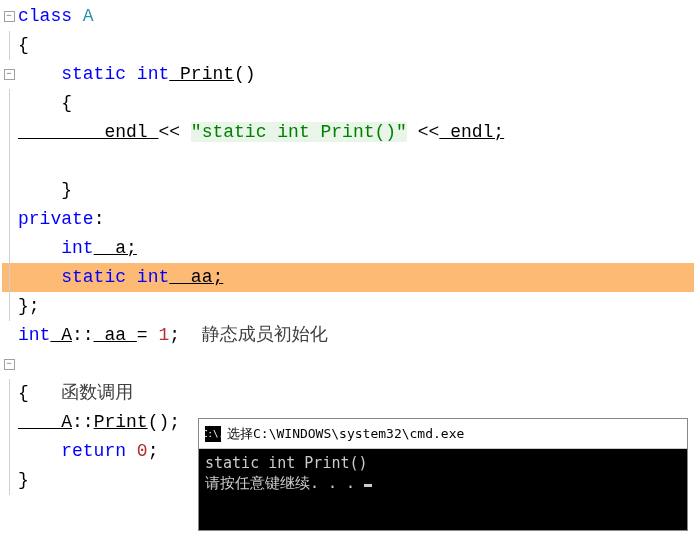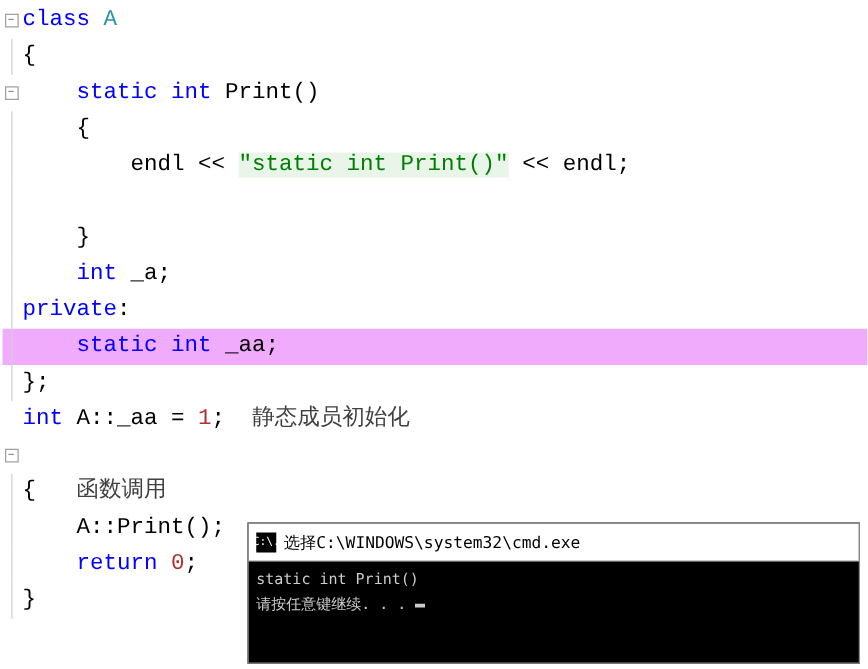"Print" .ident { text-decoration: none -> underline }
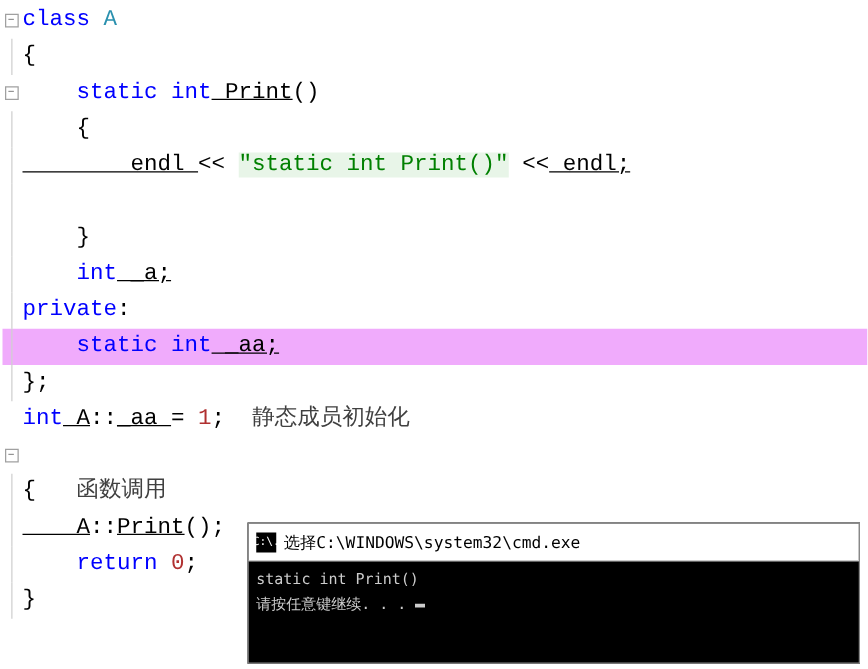"int _a;" div.line { order: before "private:" -> after "private:" }
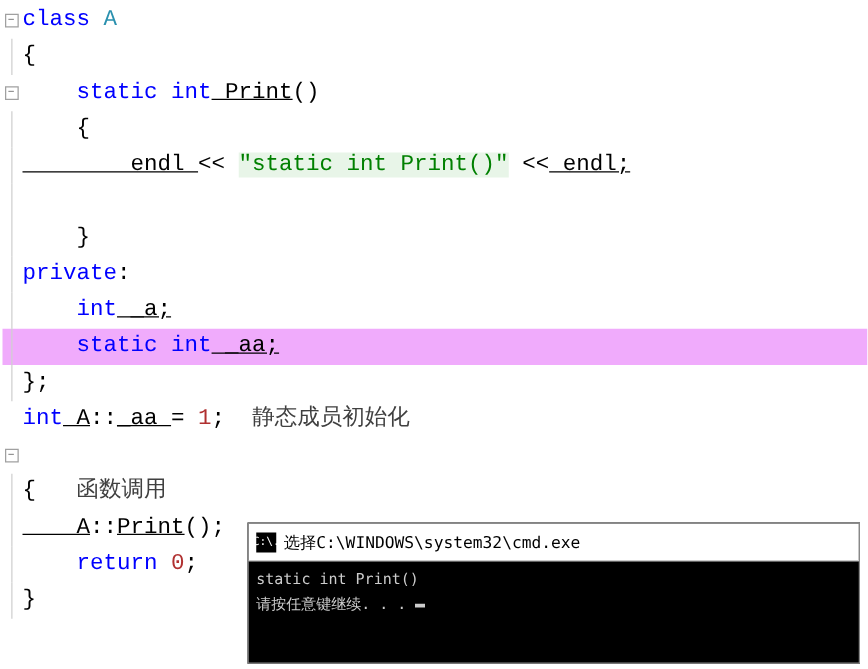"static int _aa;" .highlight-line { background: #f0abfc -> #fdba74 }
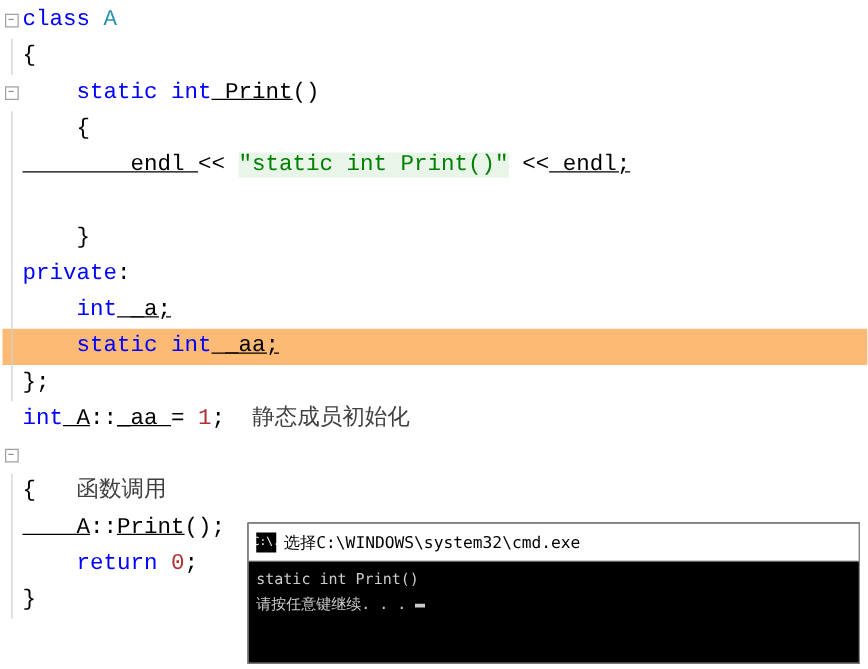"static int Print() 请按任意键继续. ." .console-body { font-size: 12px -> 15px }
